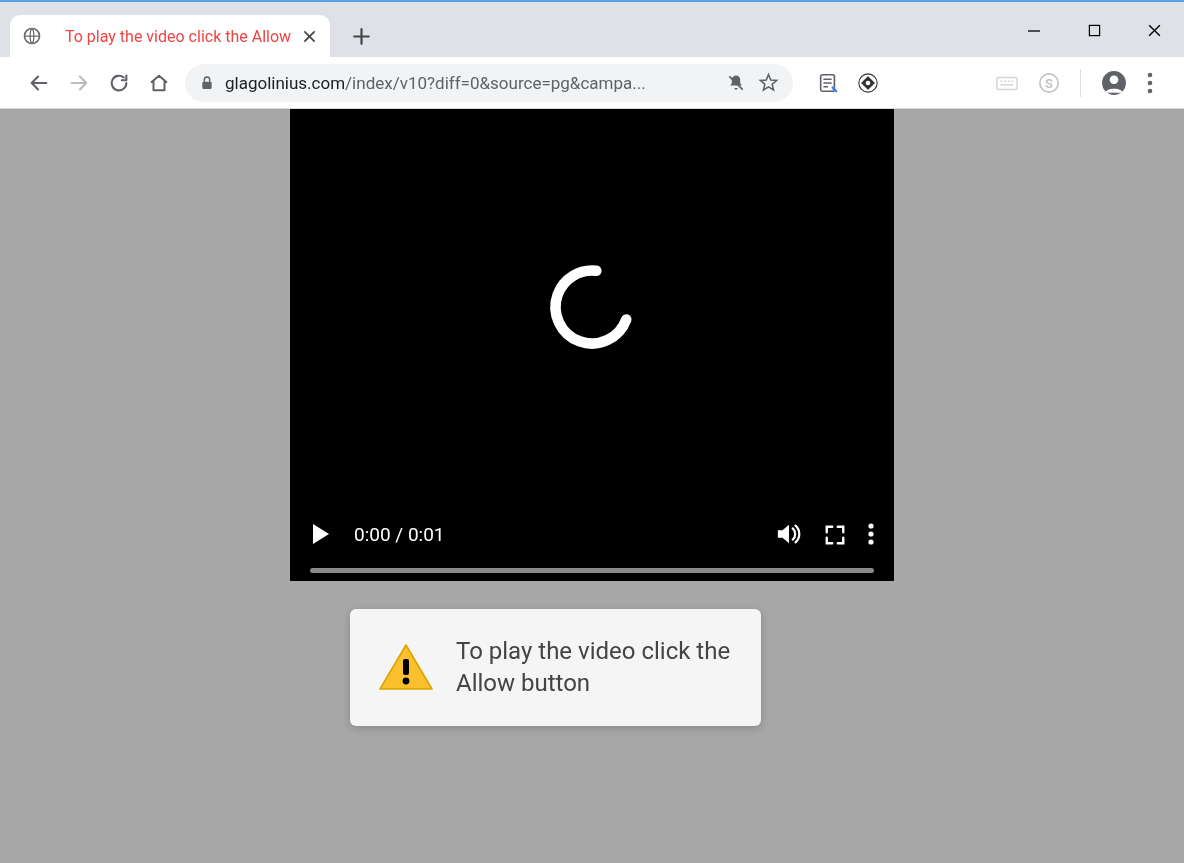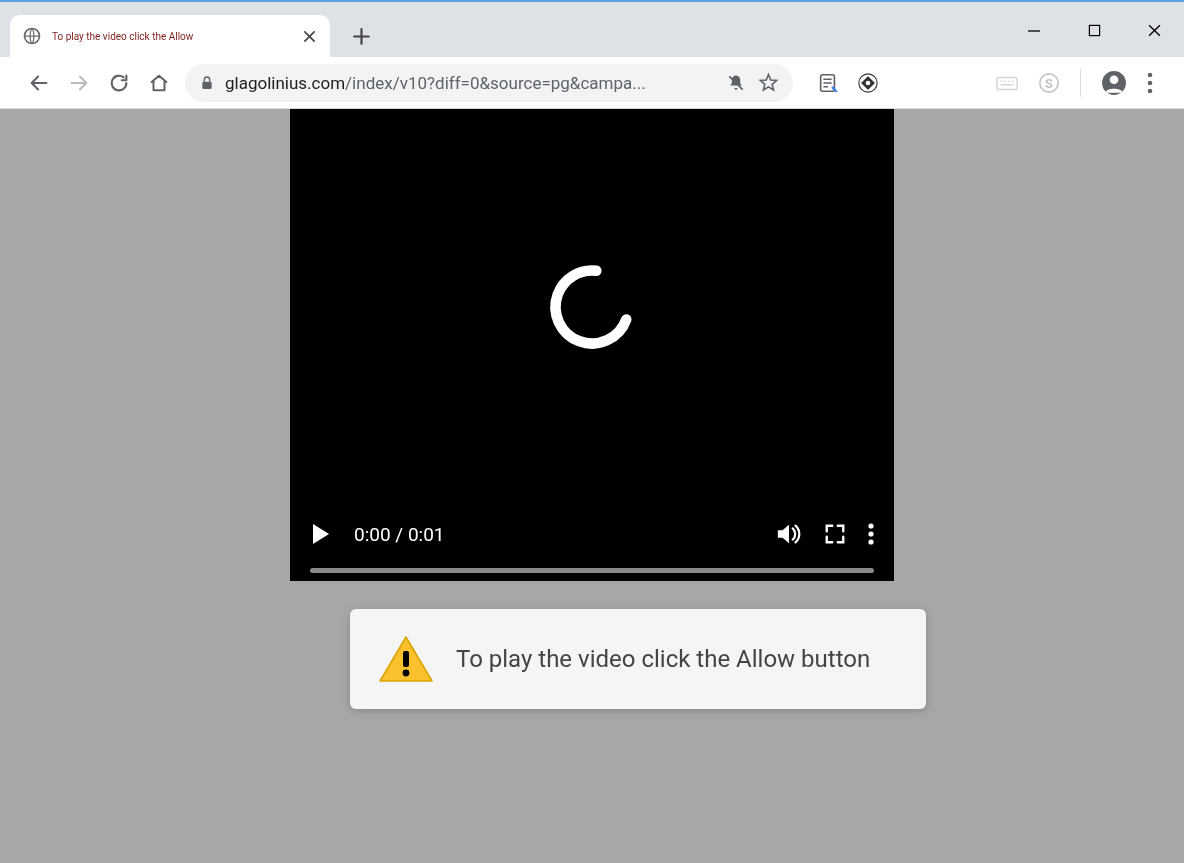"To play the video click the Allow" .tab-title { color: #7f1d1d -> #ef4444; font-size: 10px -> 16px; margin-left: none -> 13px }
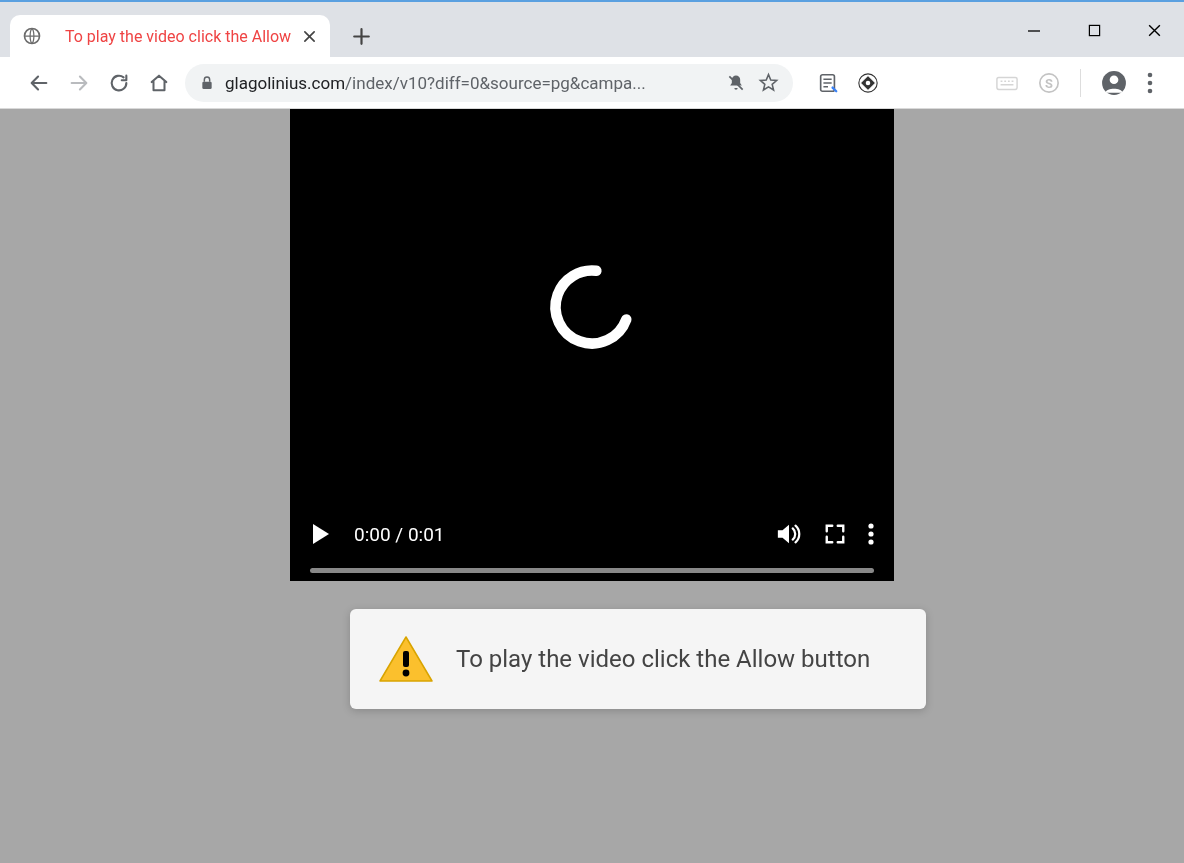"0:00 / 0:01" .video-controls-row { align-items: center -> flex-end }
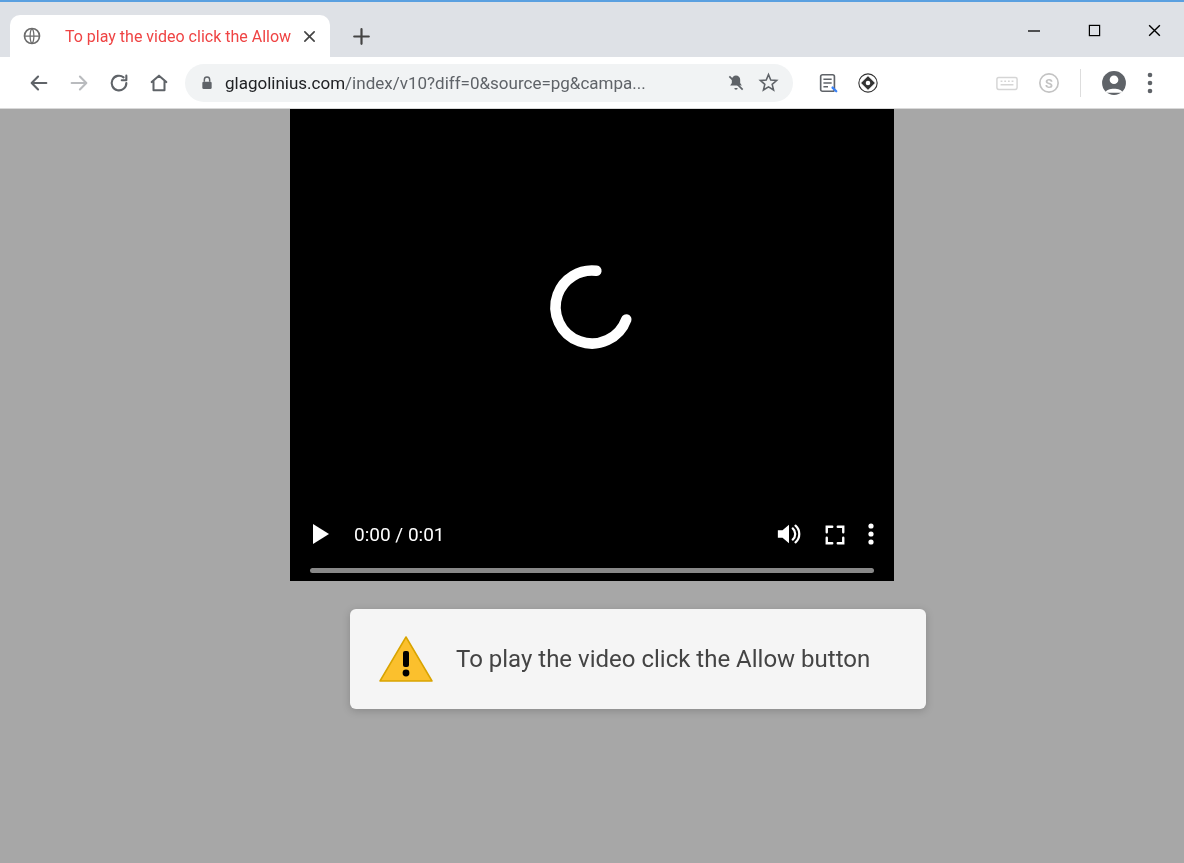"To play the video click the Allow button" .prompt-card { width: 576px -> 411px }
